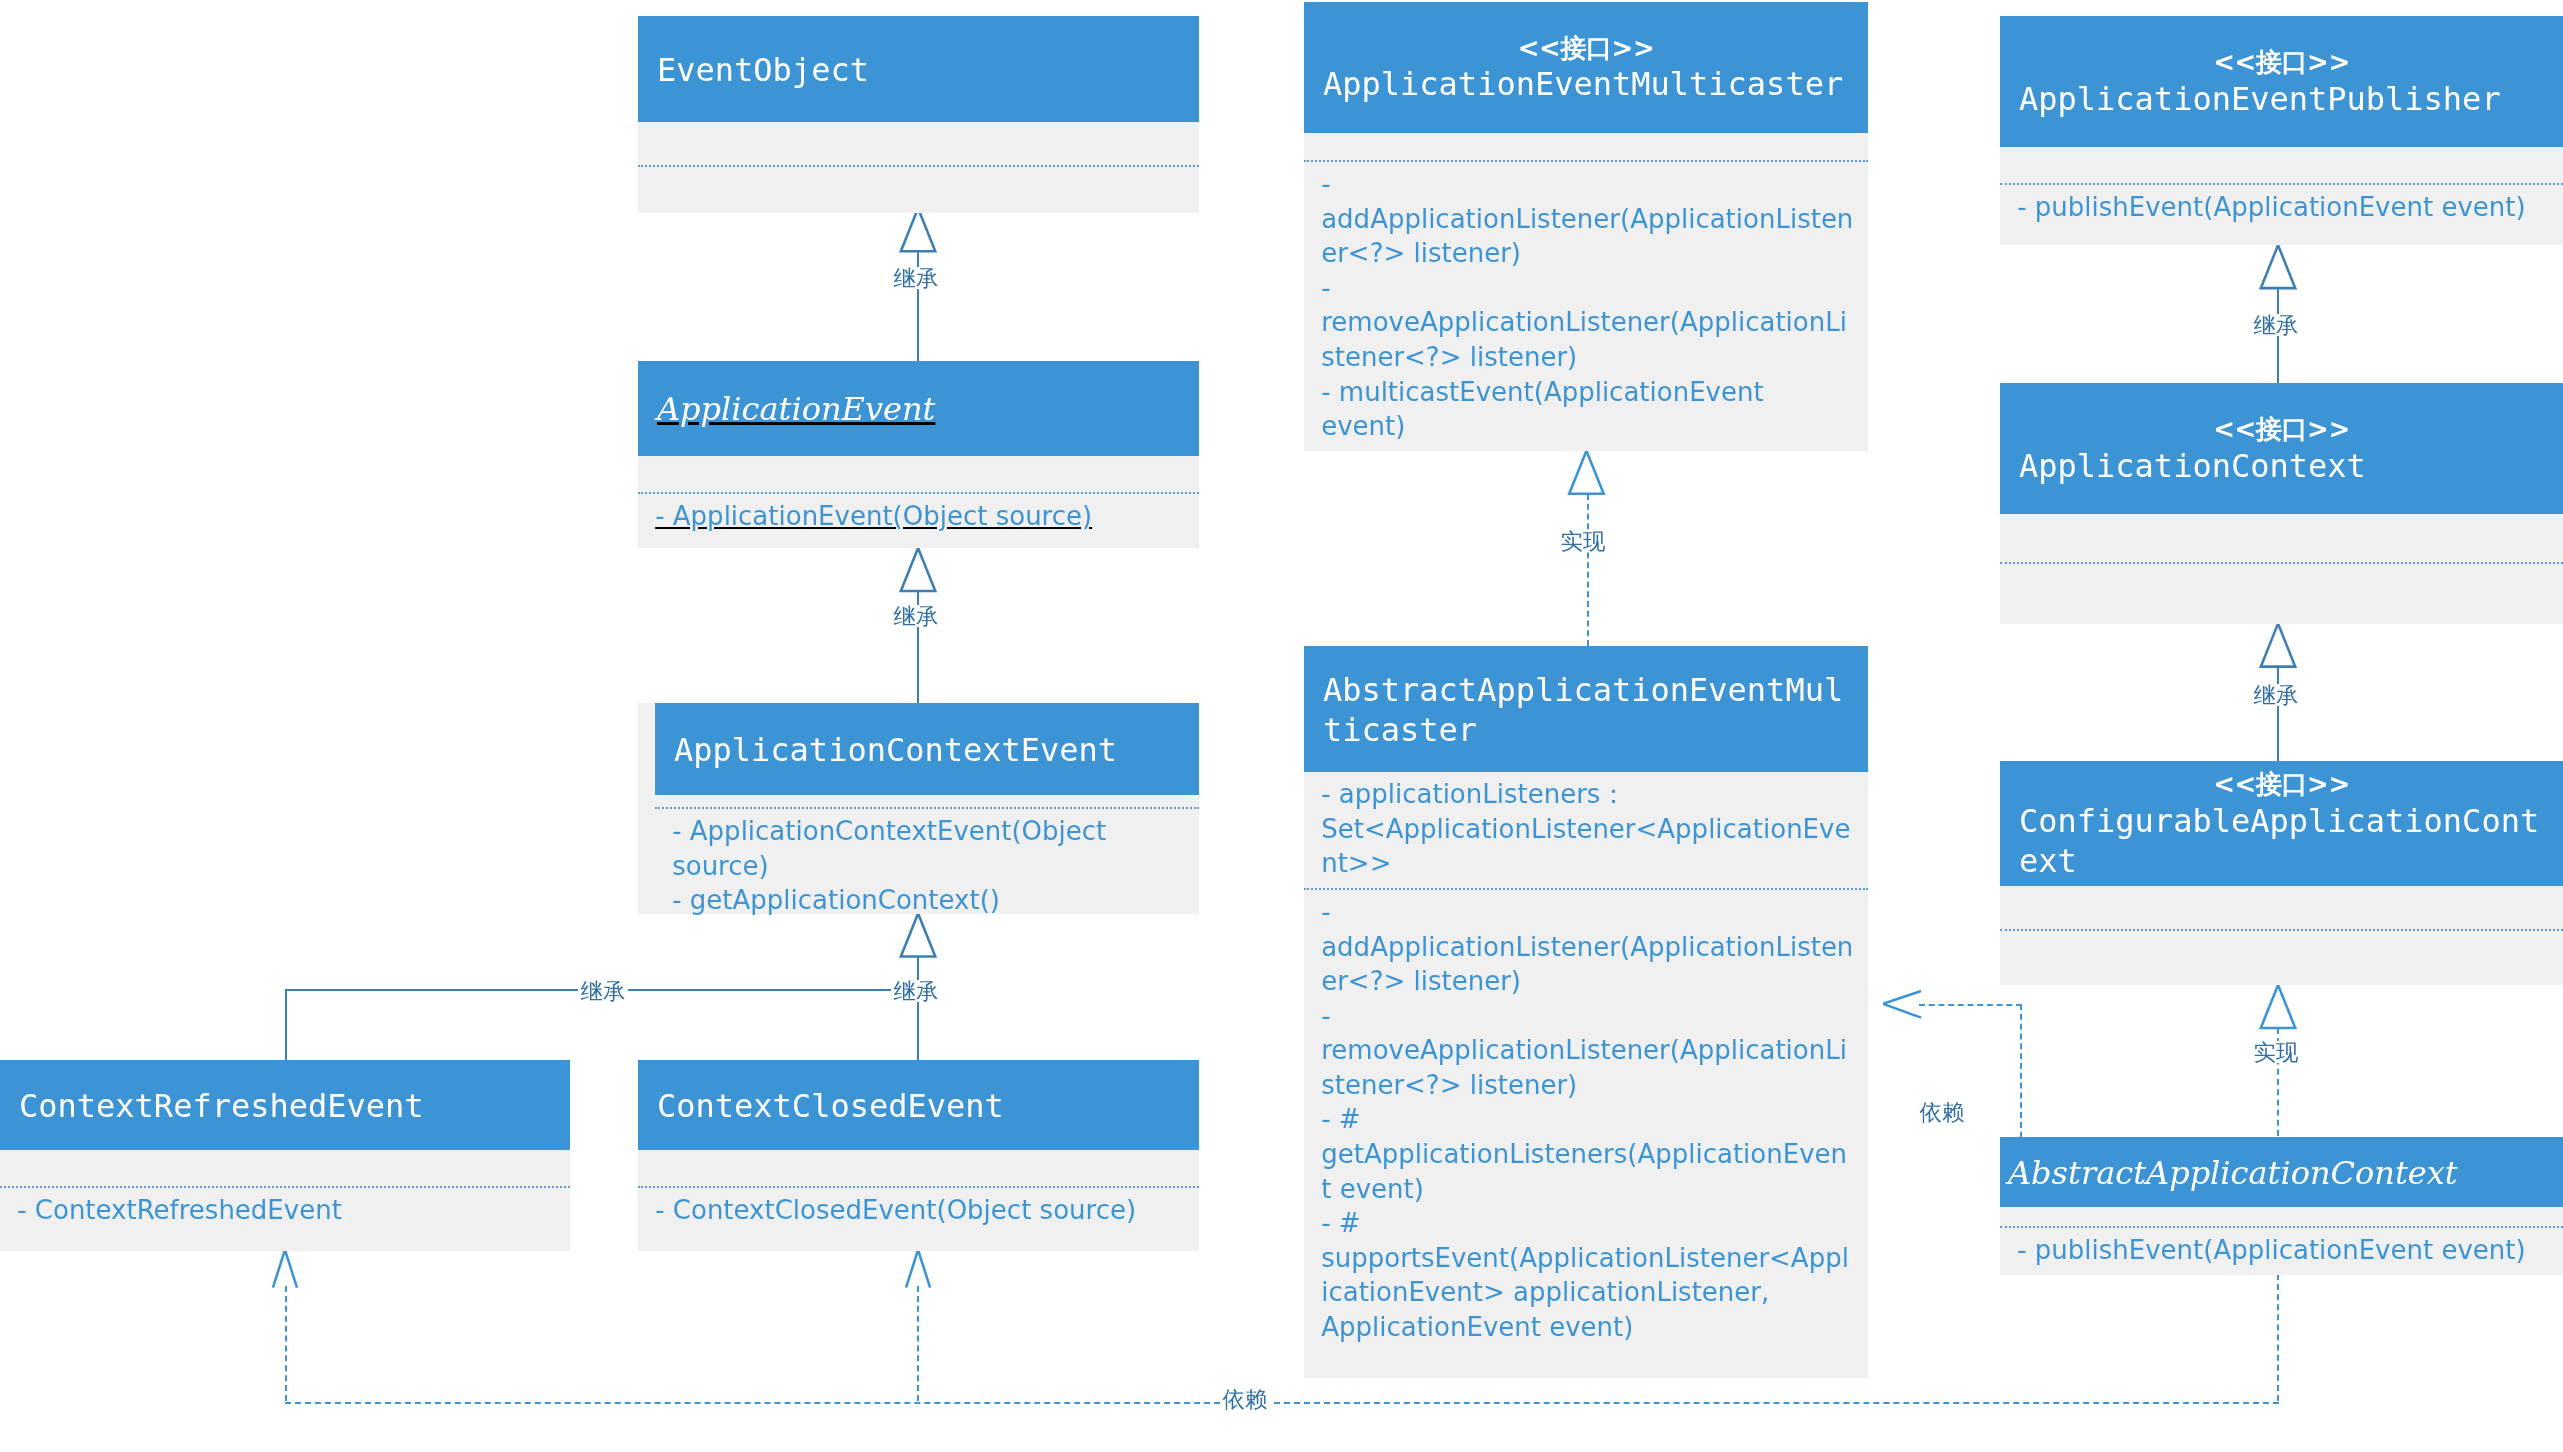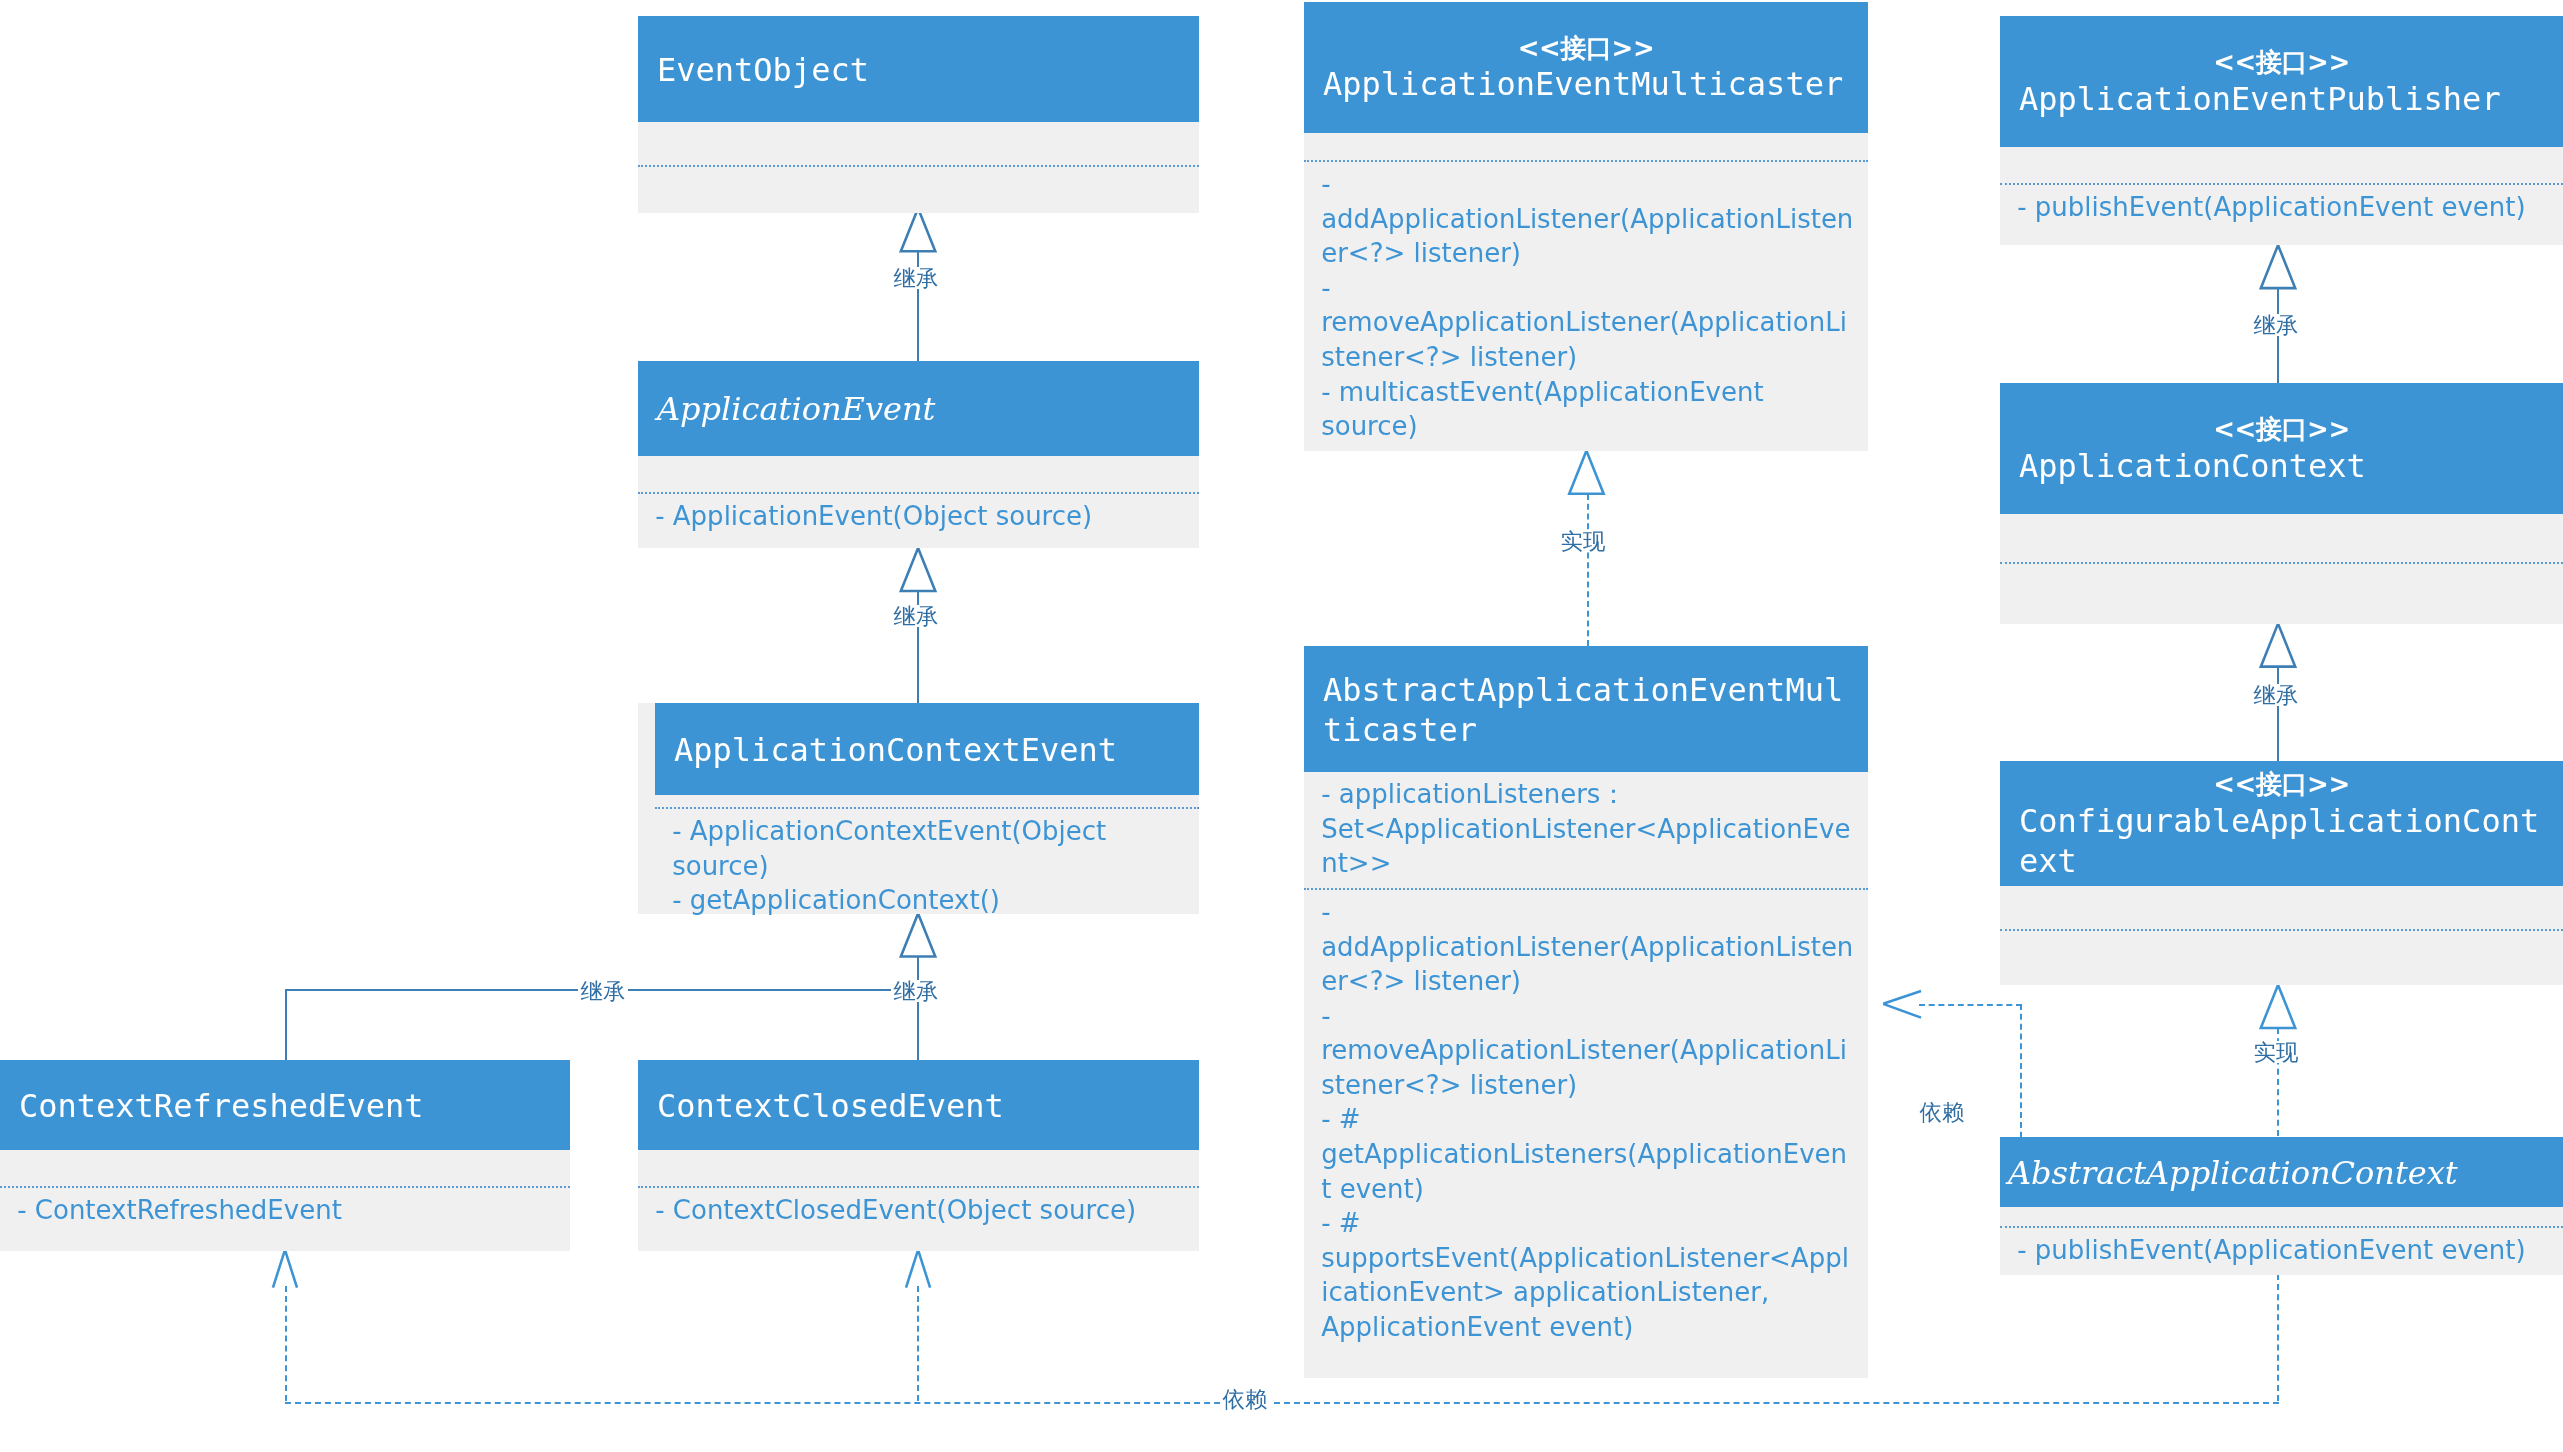"ApplicationEvent" div.uml-box { text-decoration: none -> underline }
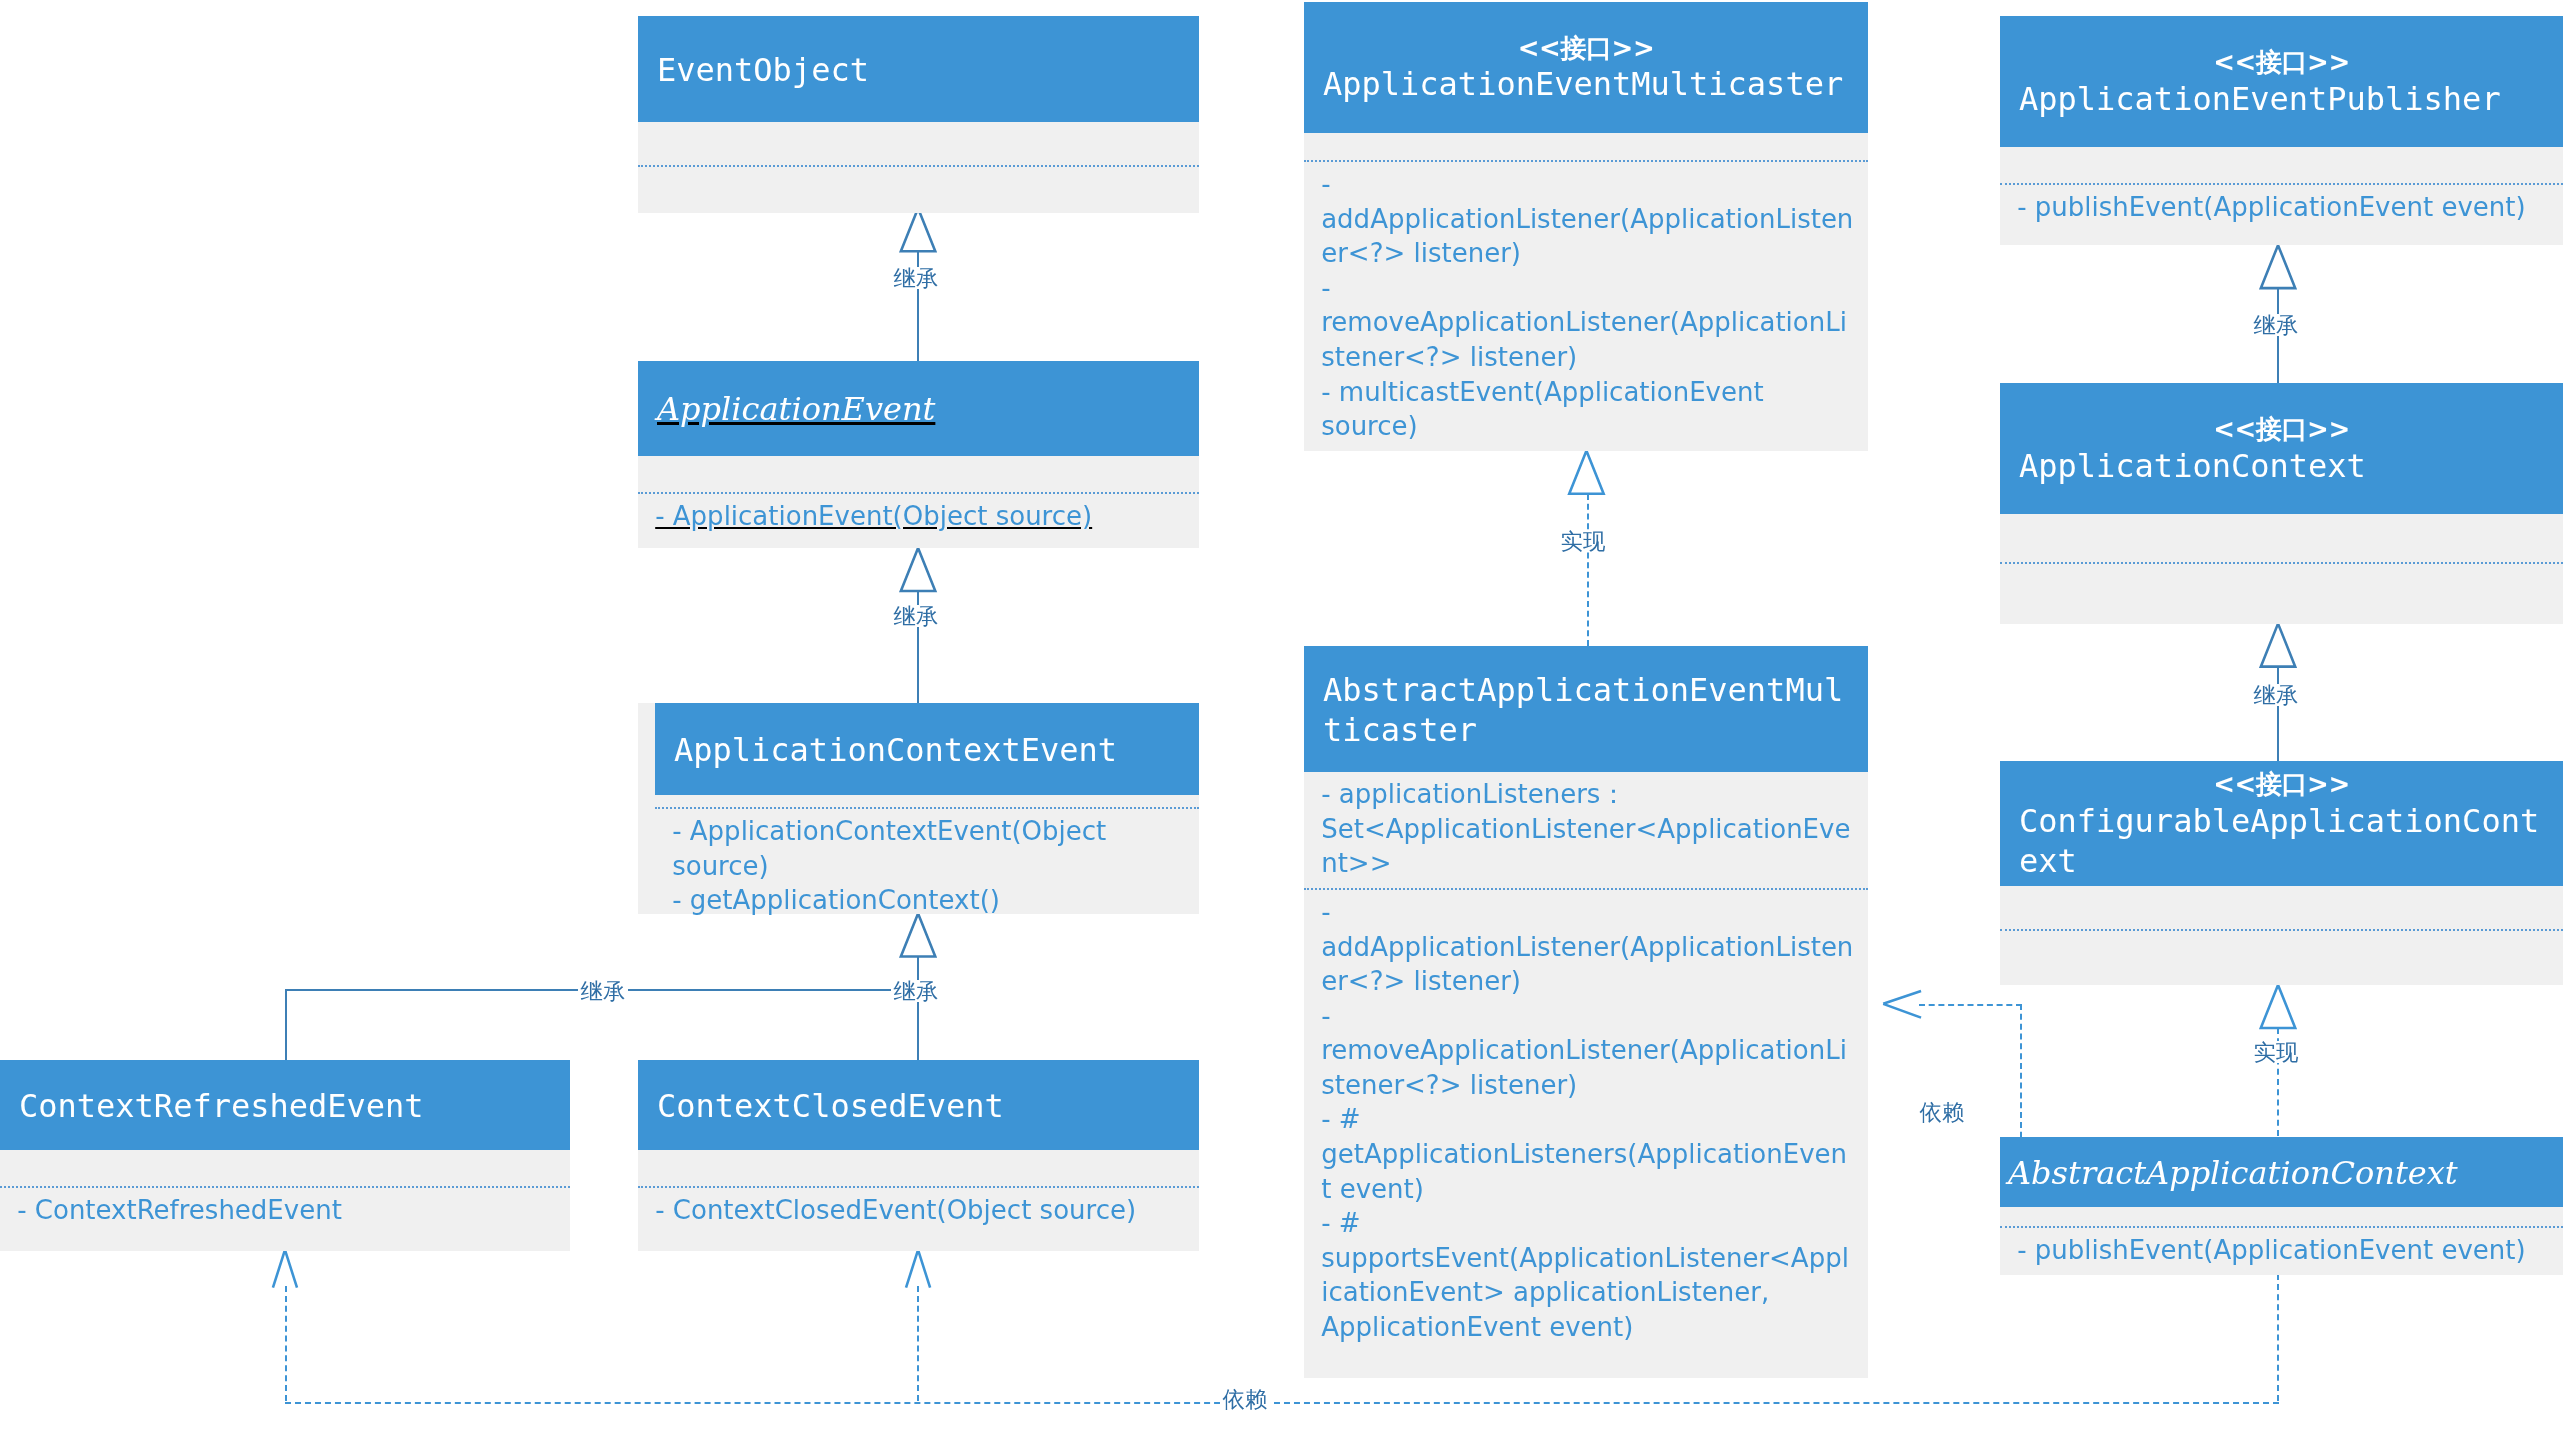"- multicastEvent(ApplicationEvent" div.member { text: source -> event }
